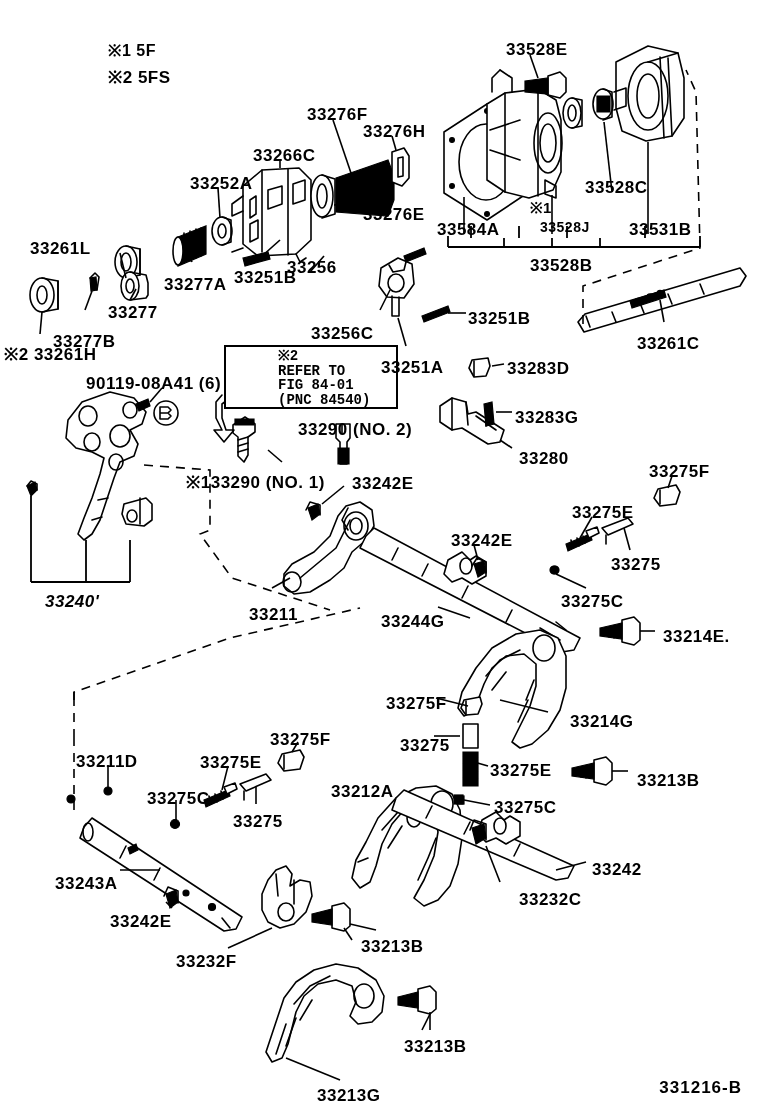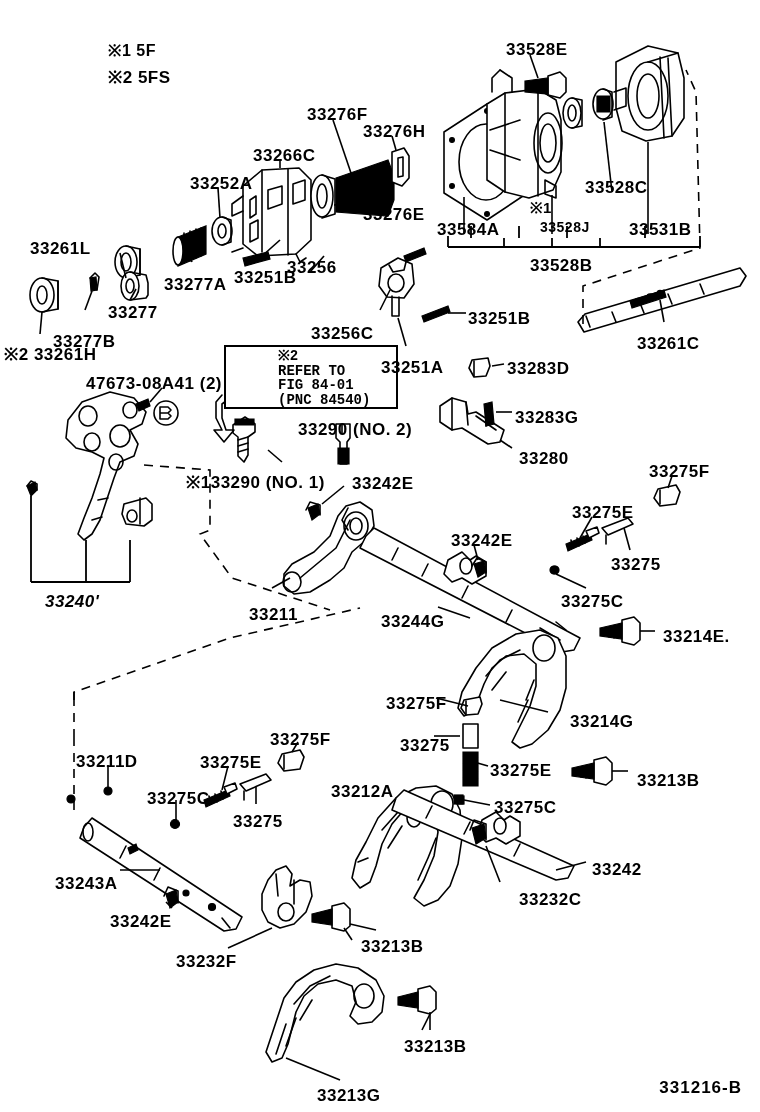"47673-08A41 (2)" div.lbl { text: 47673-08A41 (2 -> 90119-08A41 (6 }
